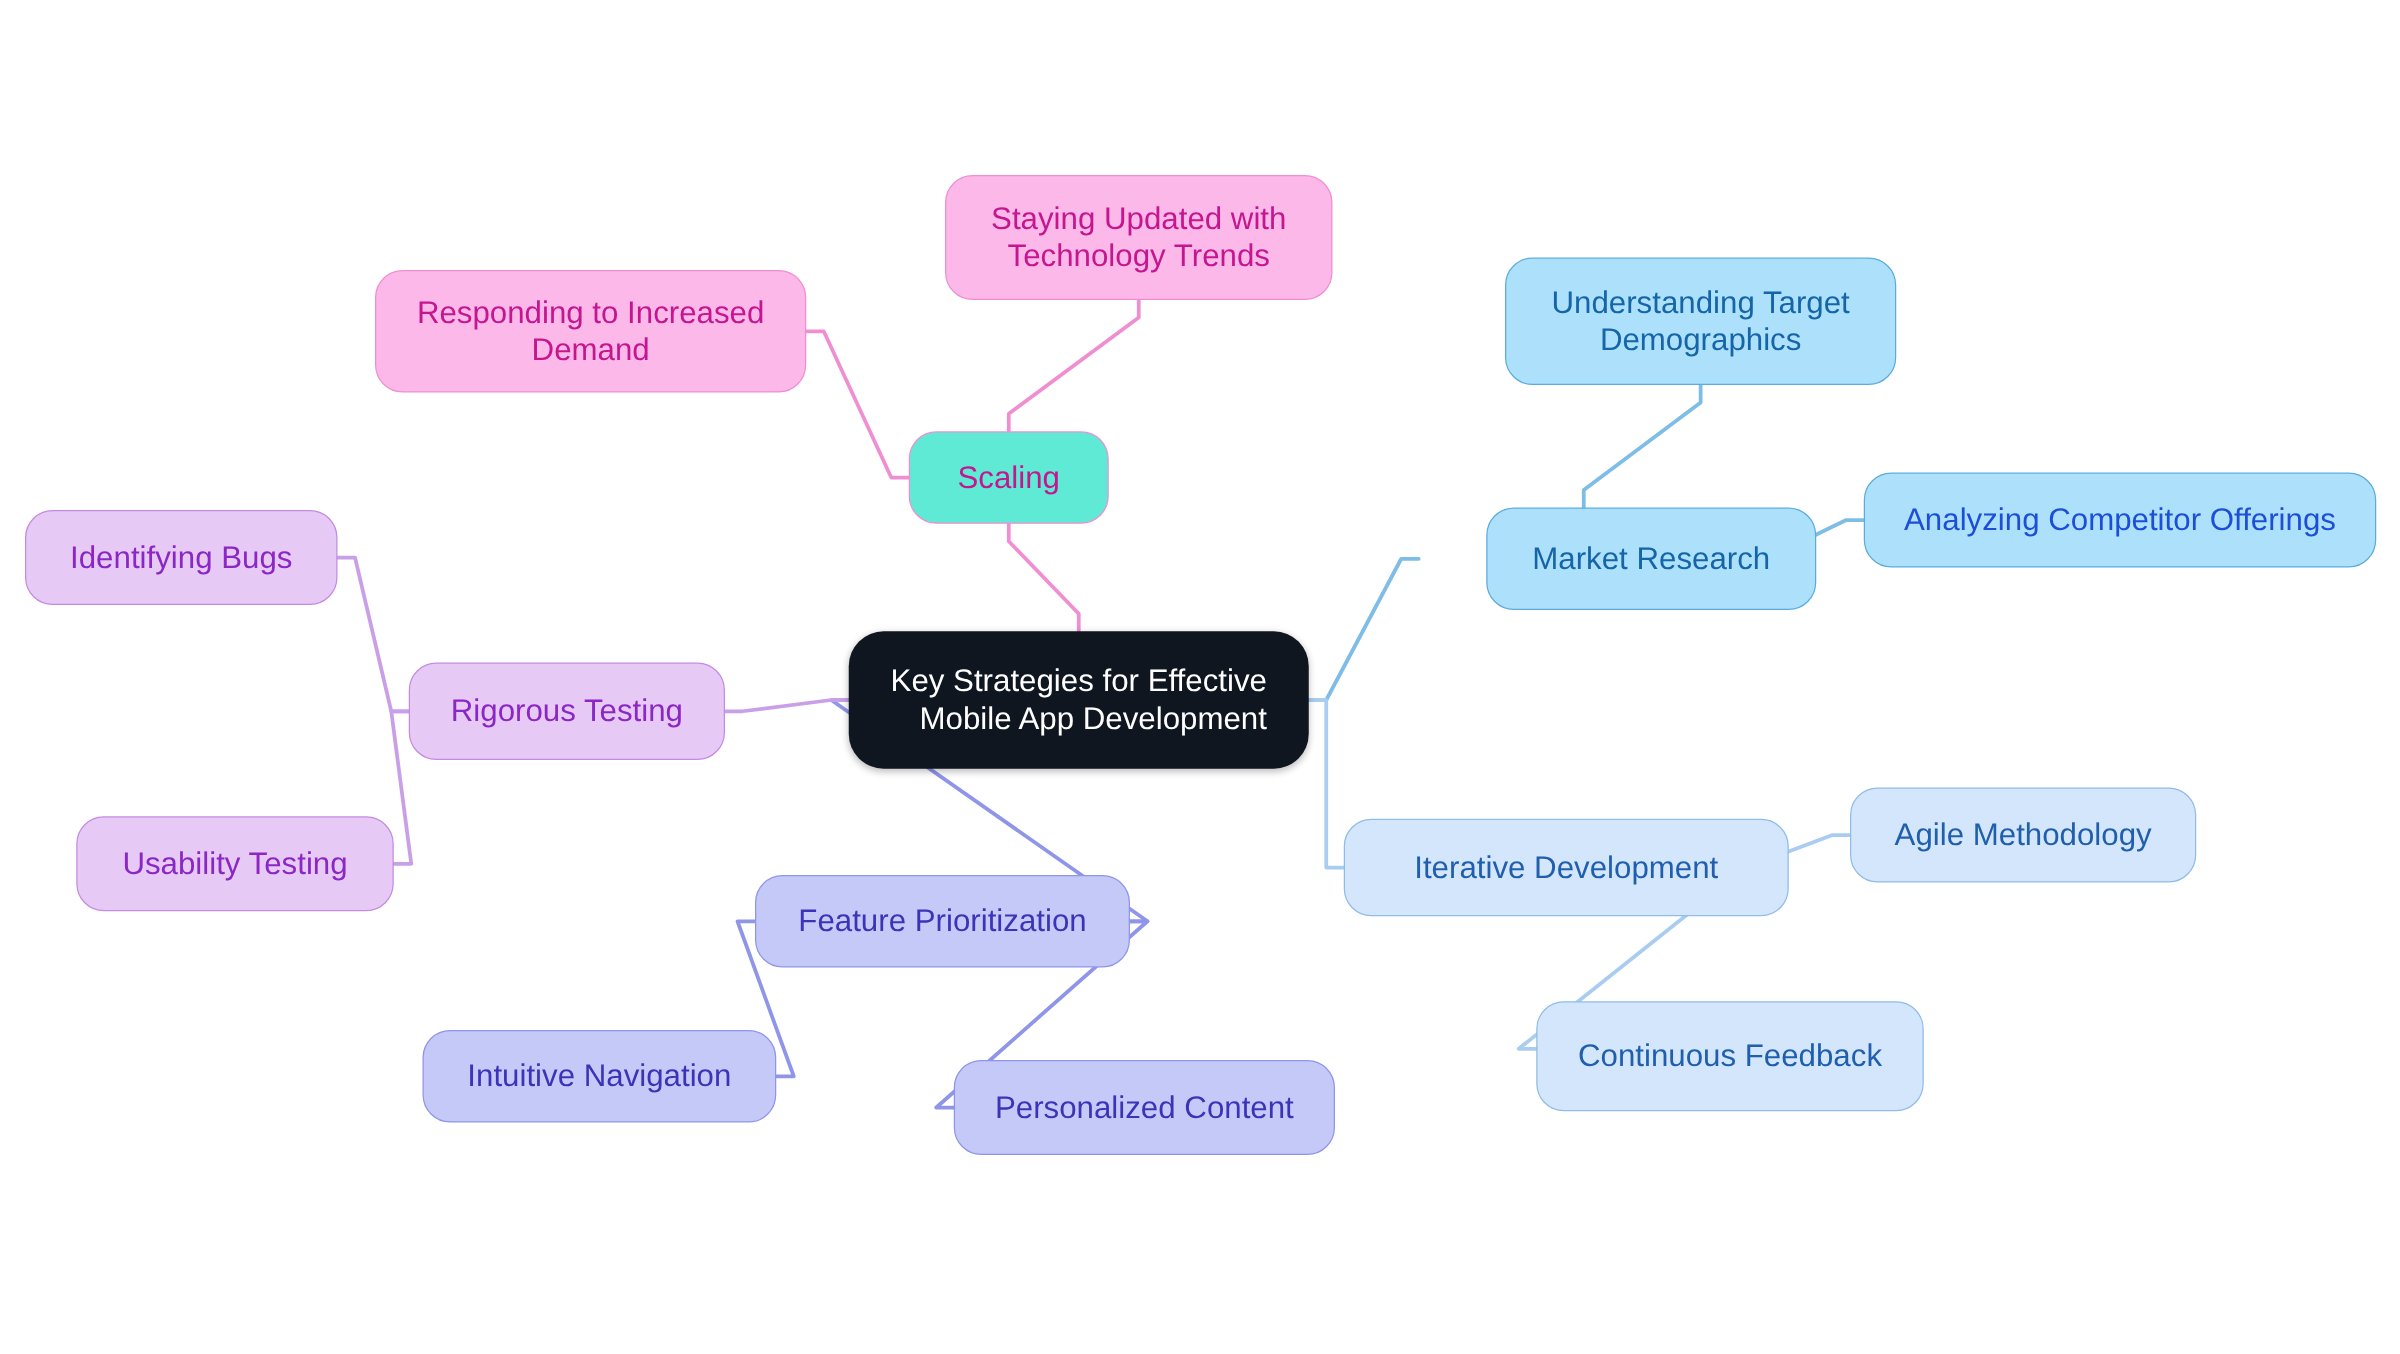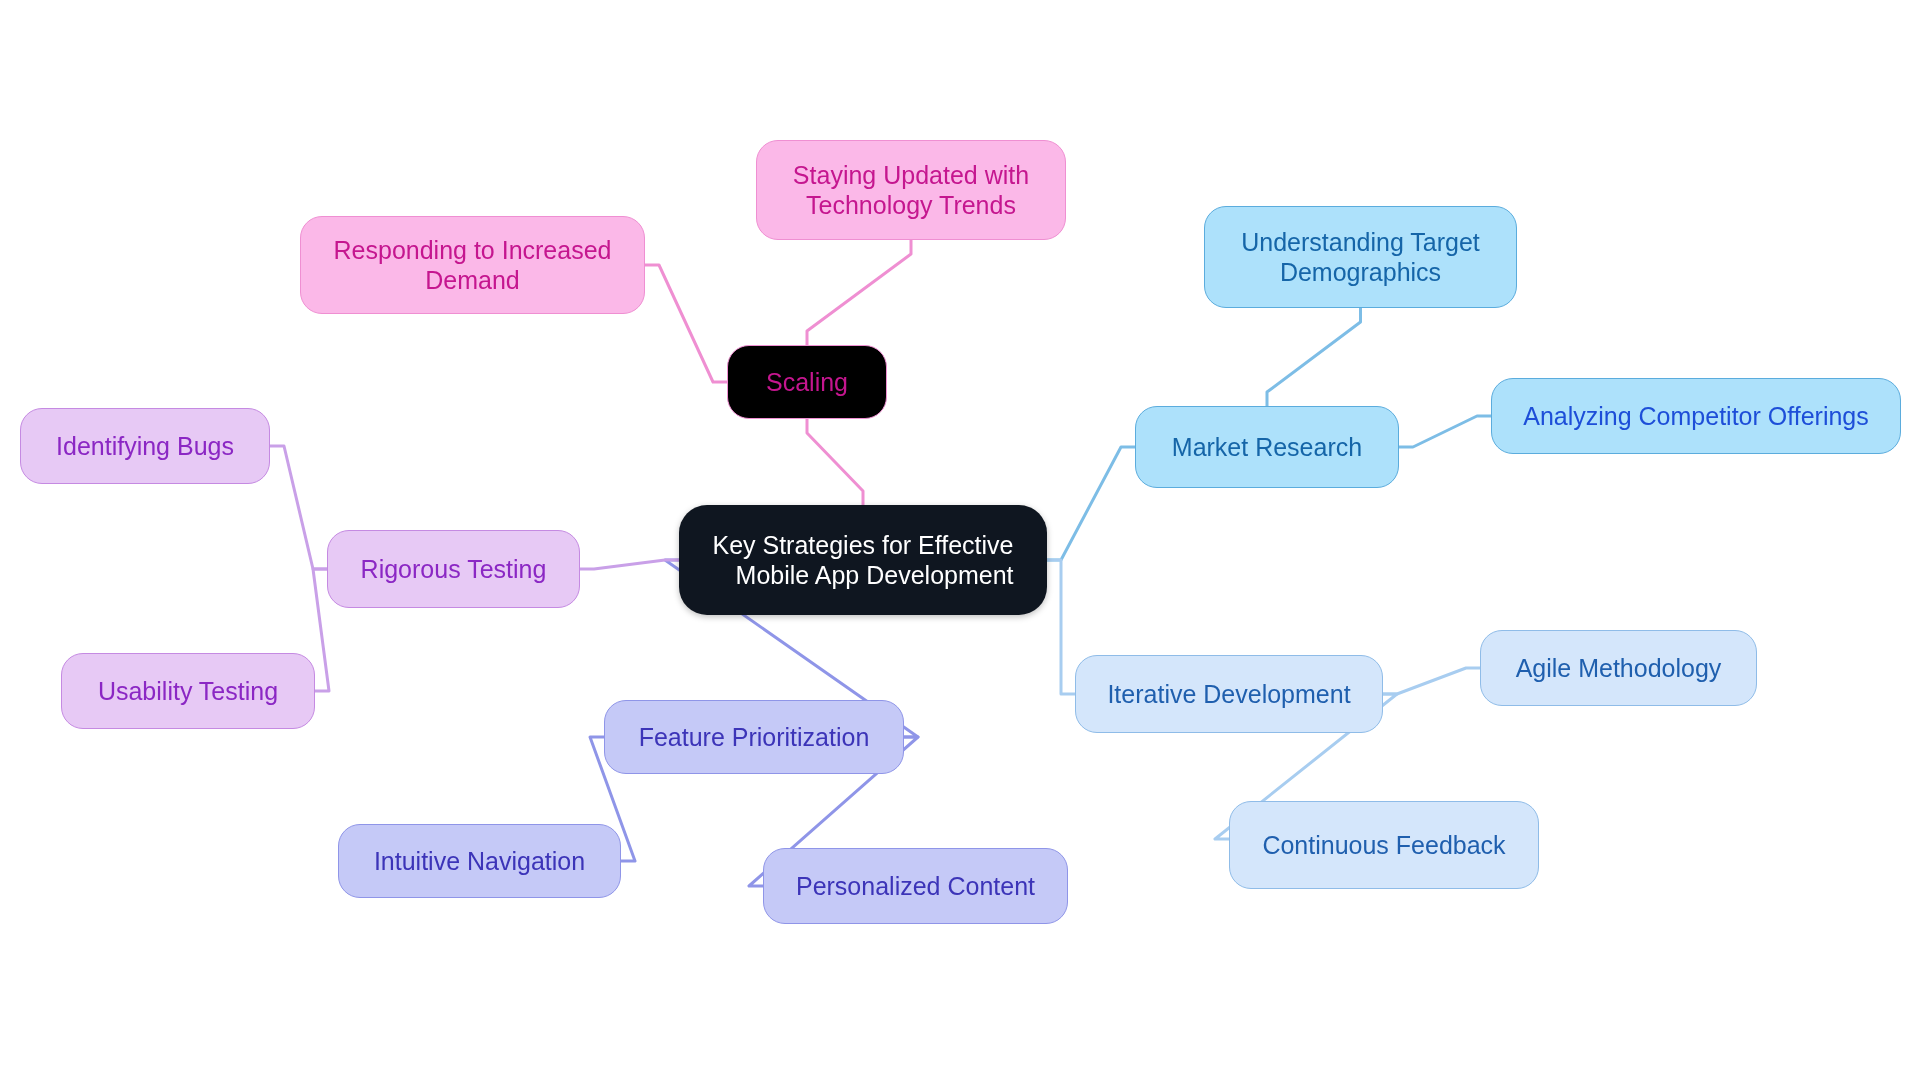"Scaling" div.node { background: #000000 -> #5eead4 }
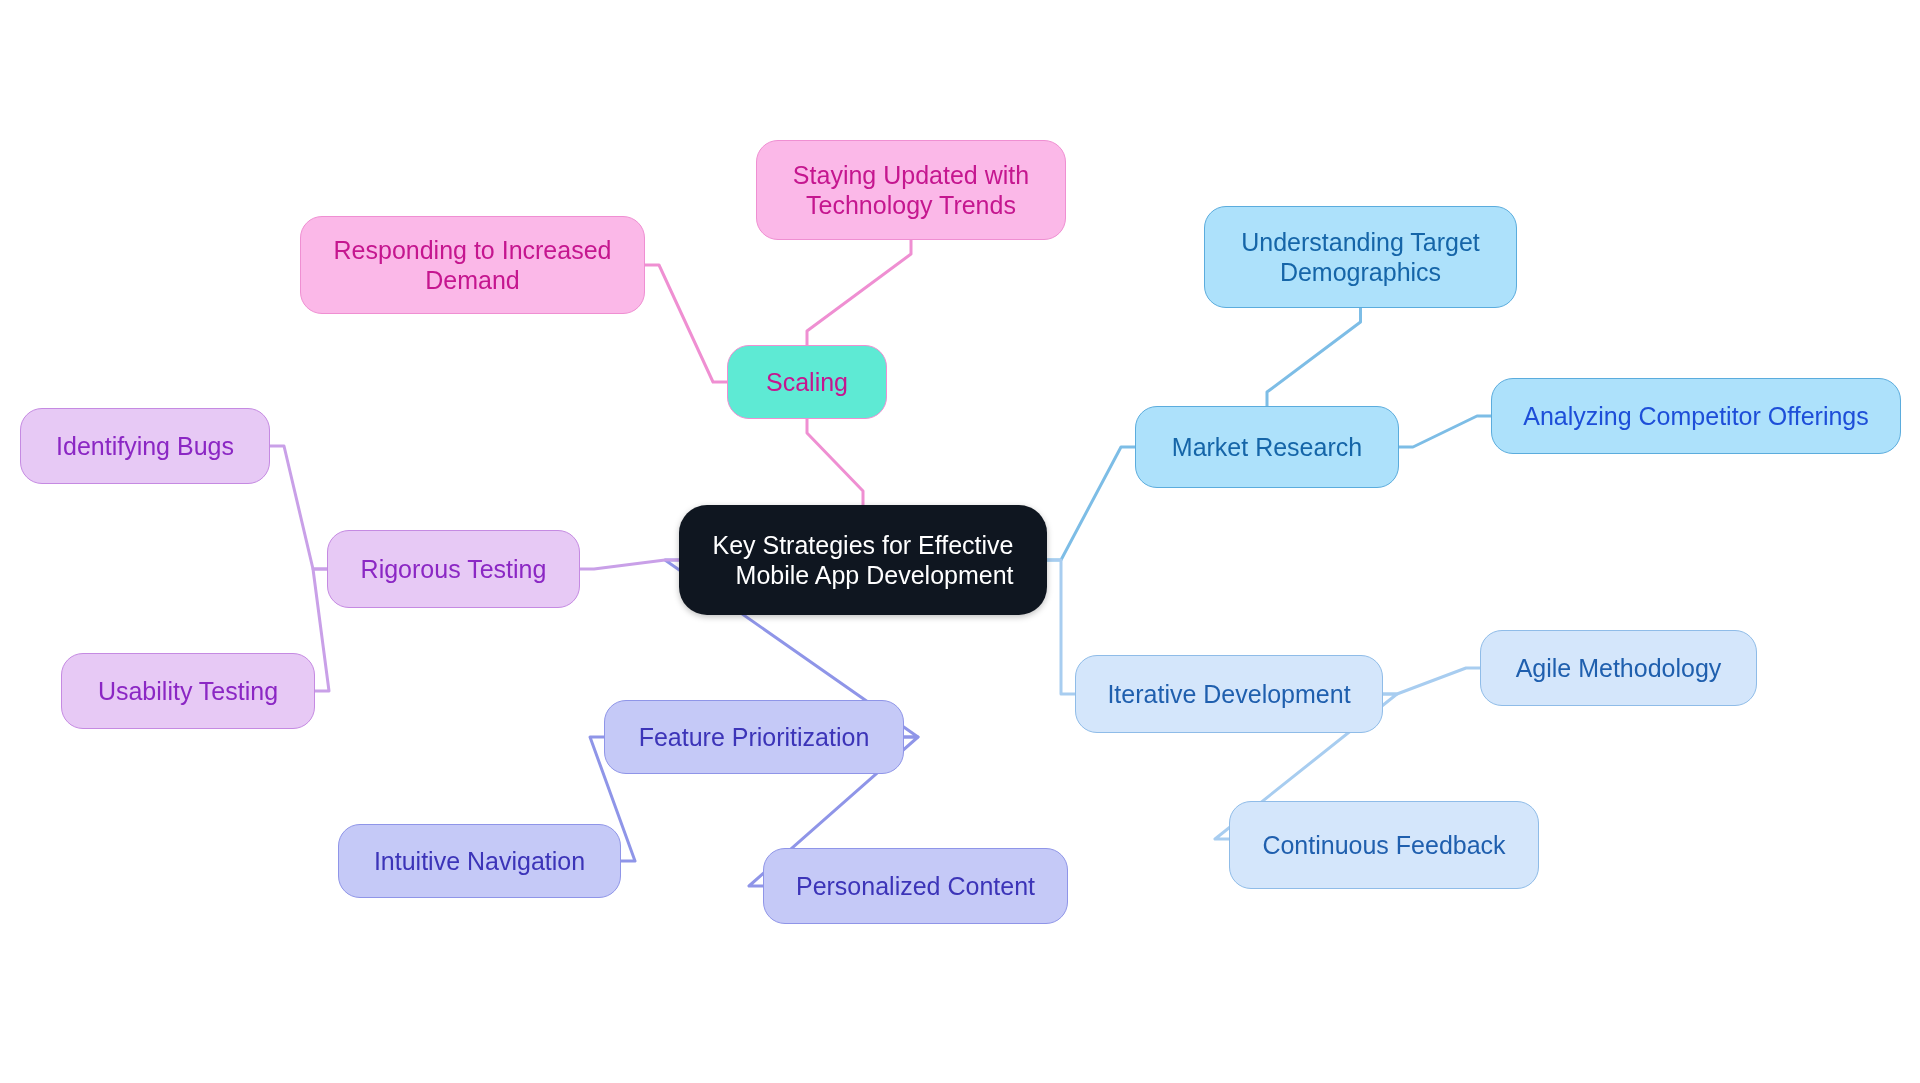"Market Research" div.node { left: 1135px -> 1189px }
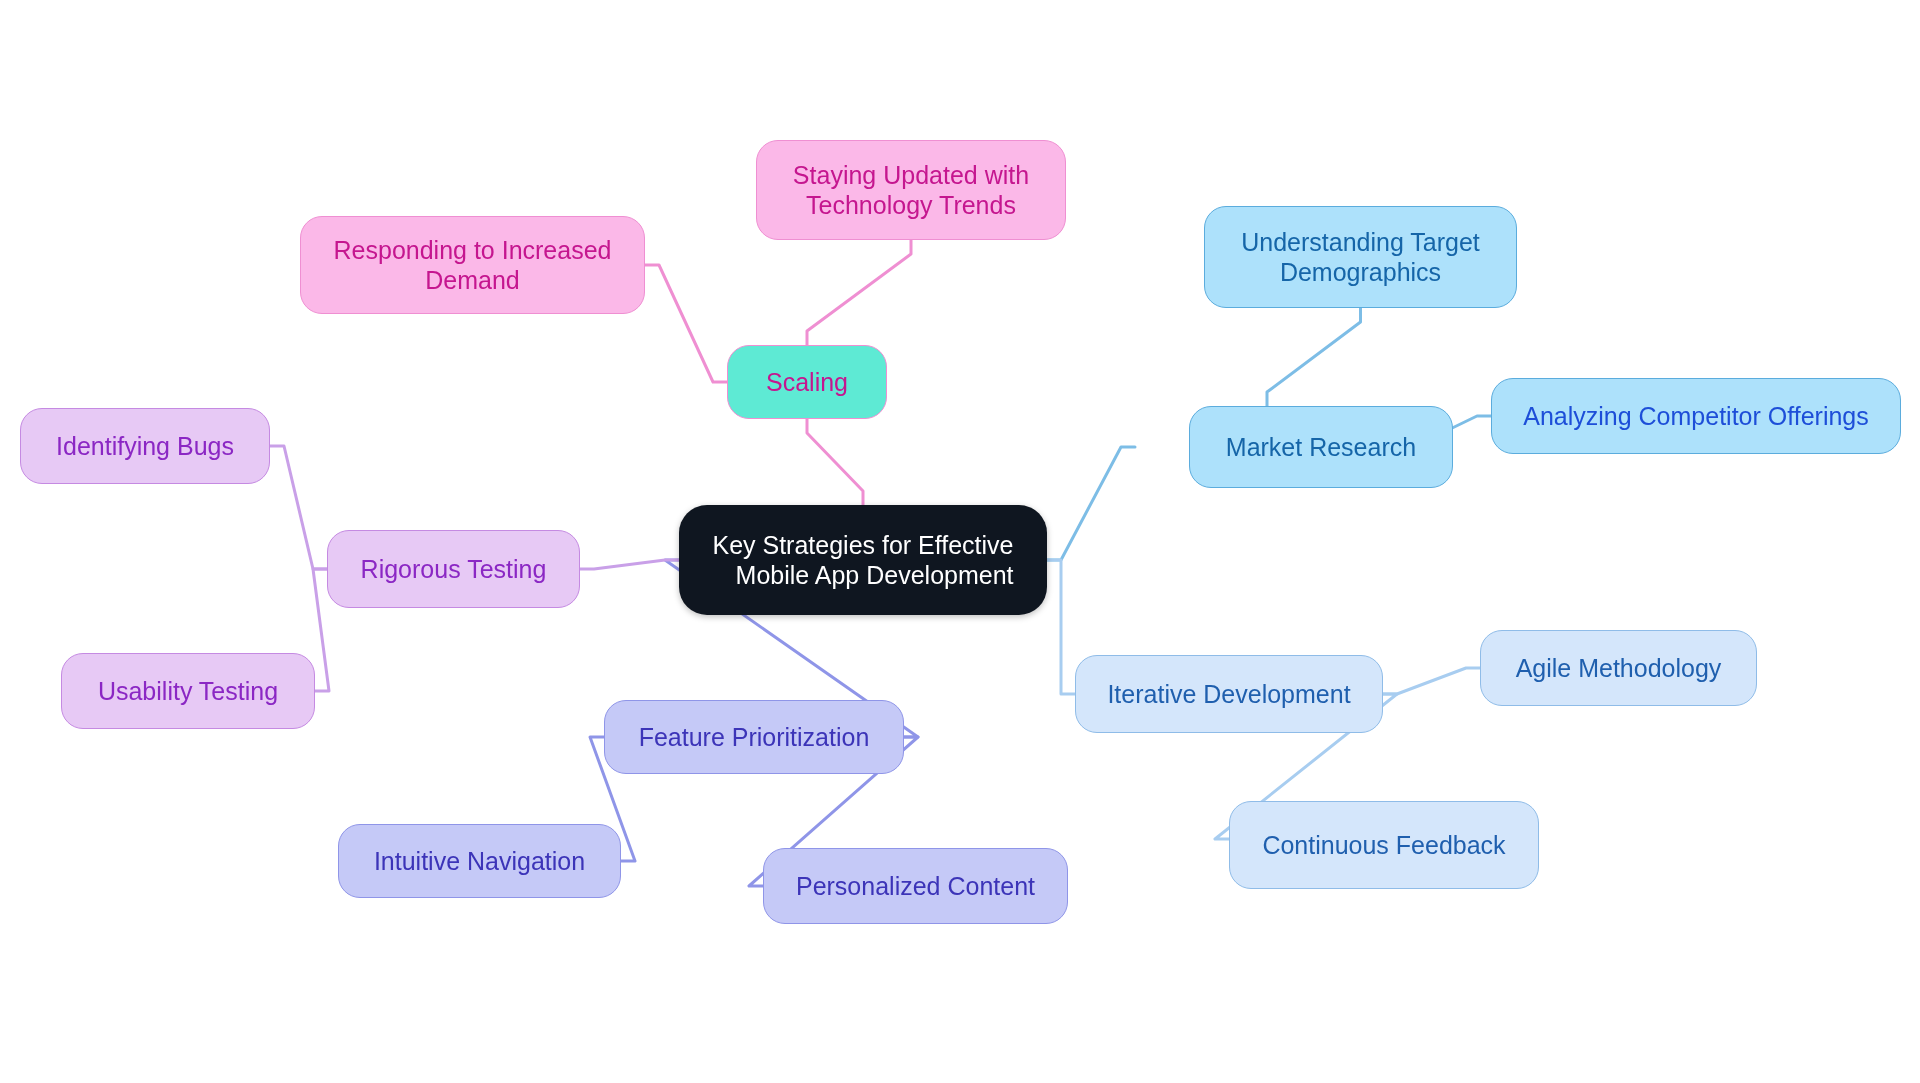"Iterative Development" div.node { width: 308px -> 356px }
